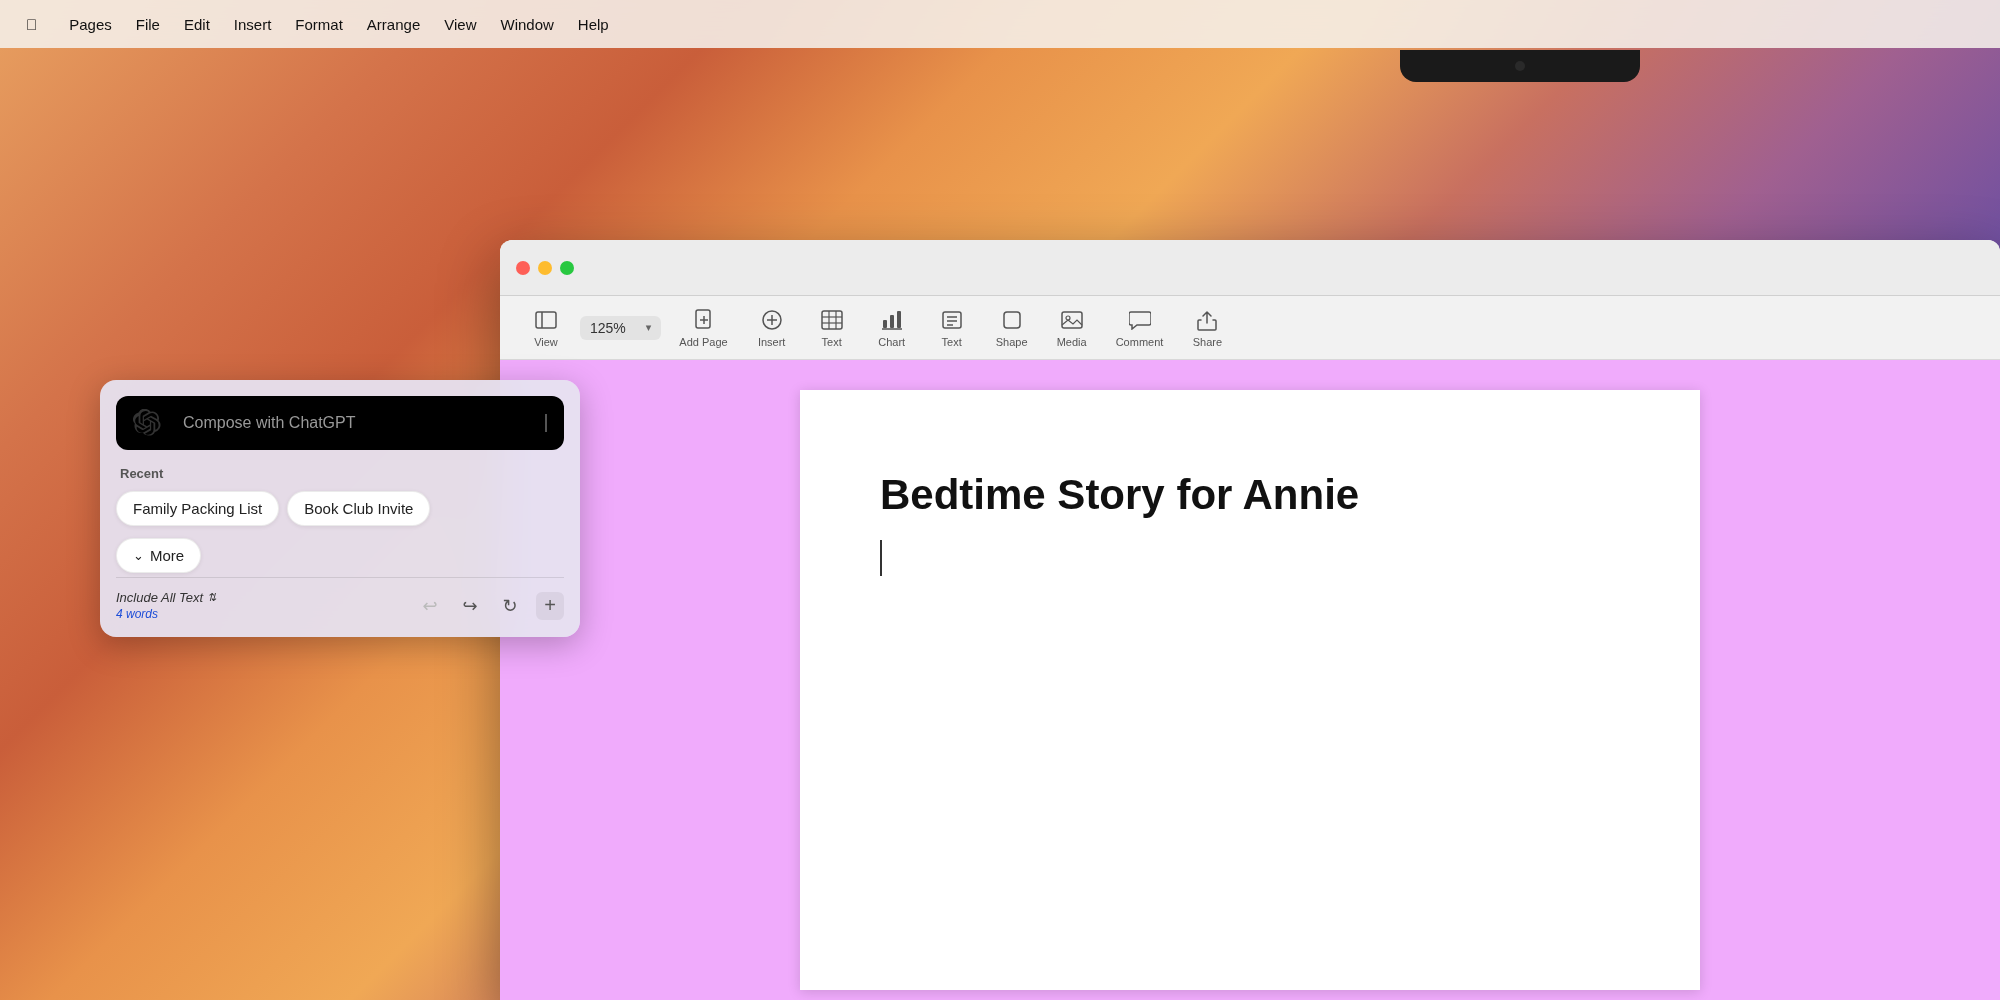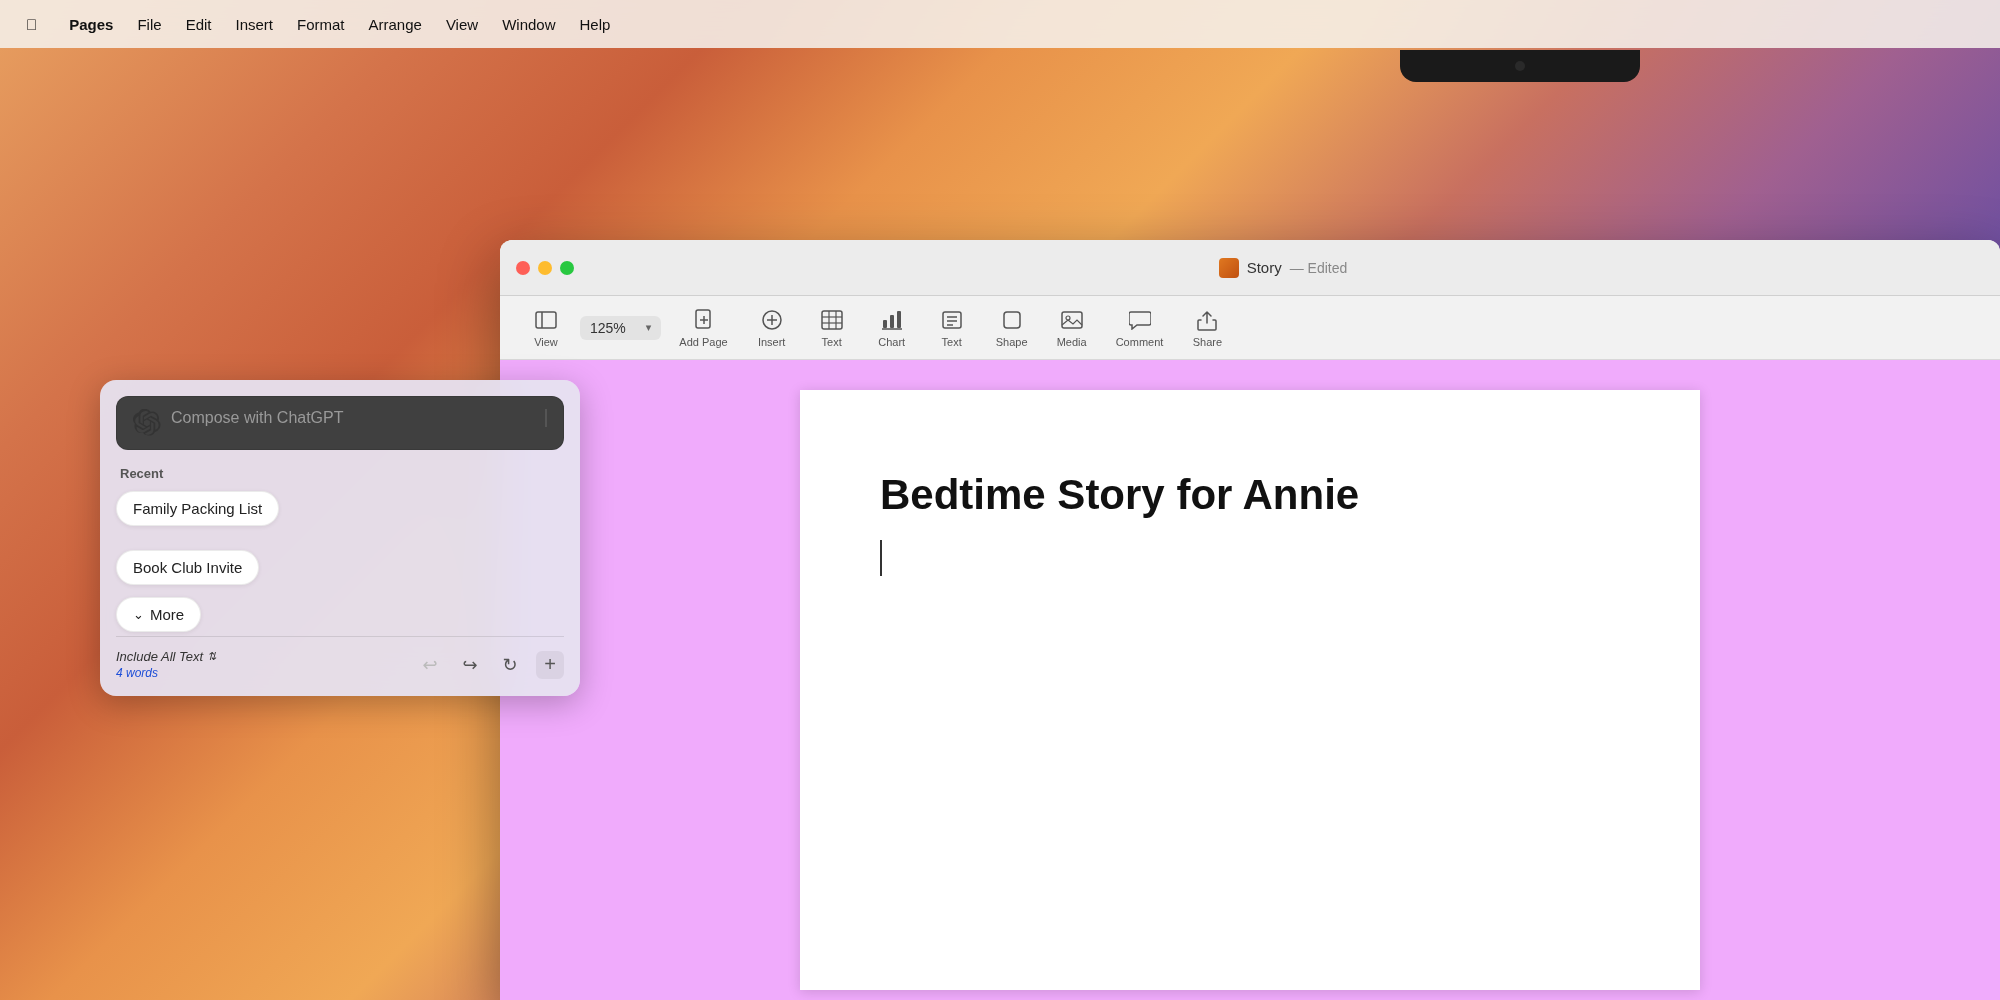"Pages" .menubar-item.active { font-weight: 700 -> 400 }
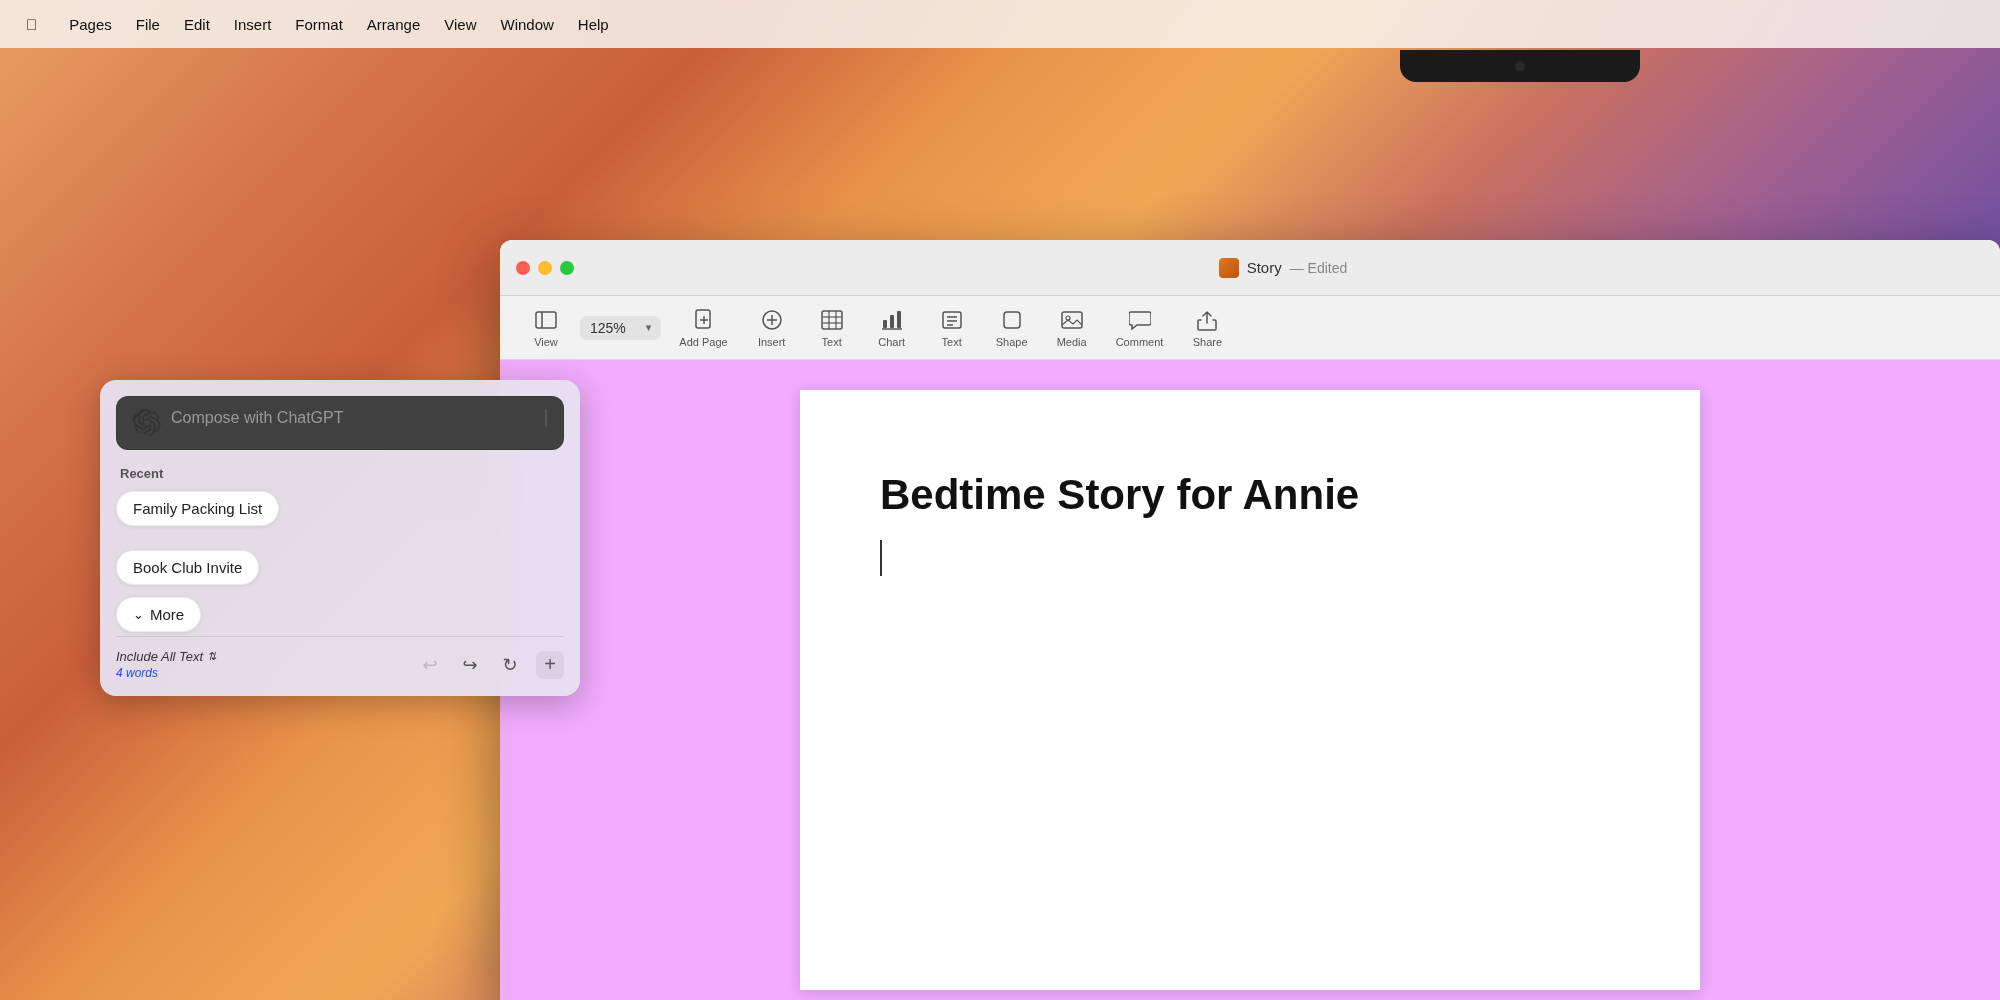"Story" div.window-title-area { html: <div> <div></div> <span>Story</span> <span>— Edited</span> </div> -> none }
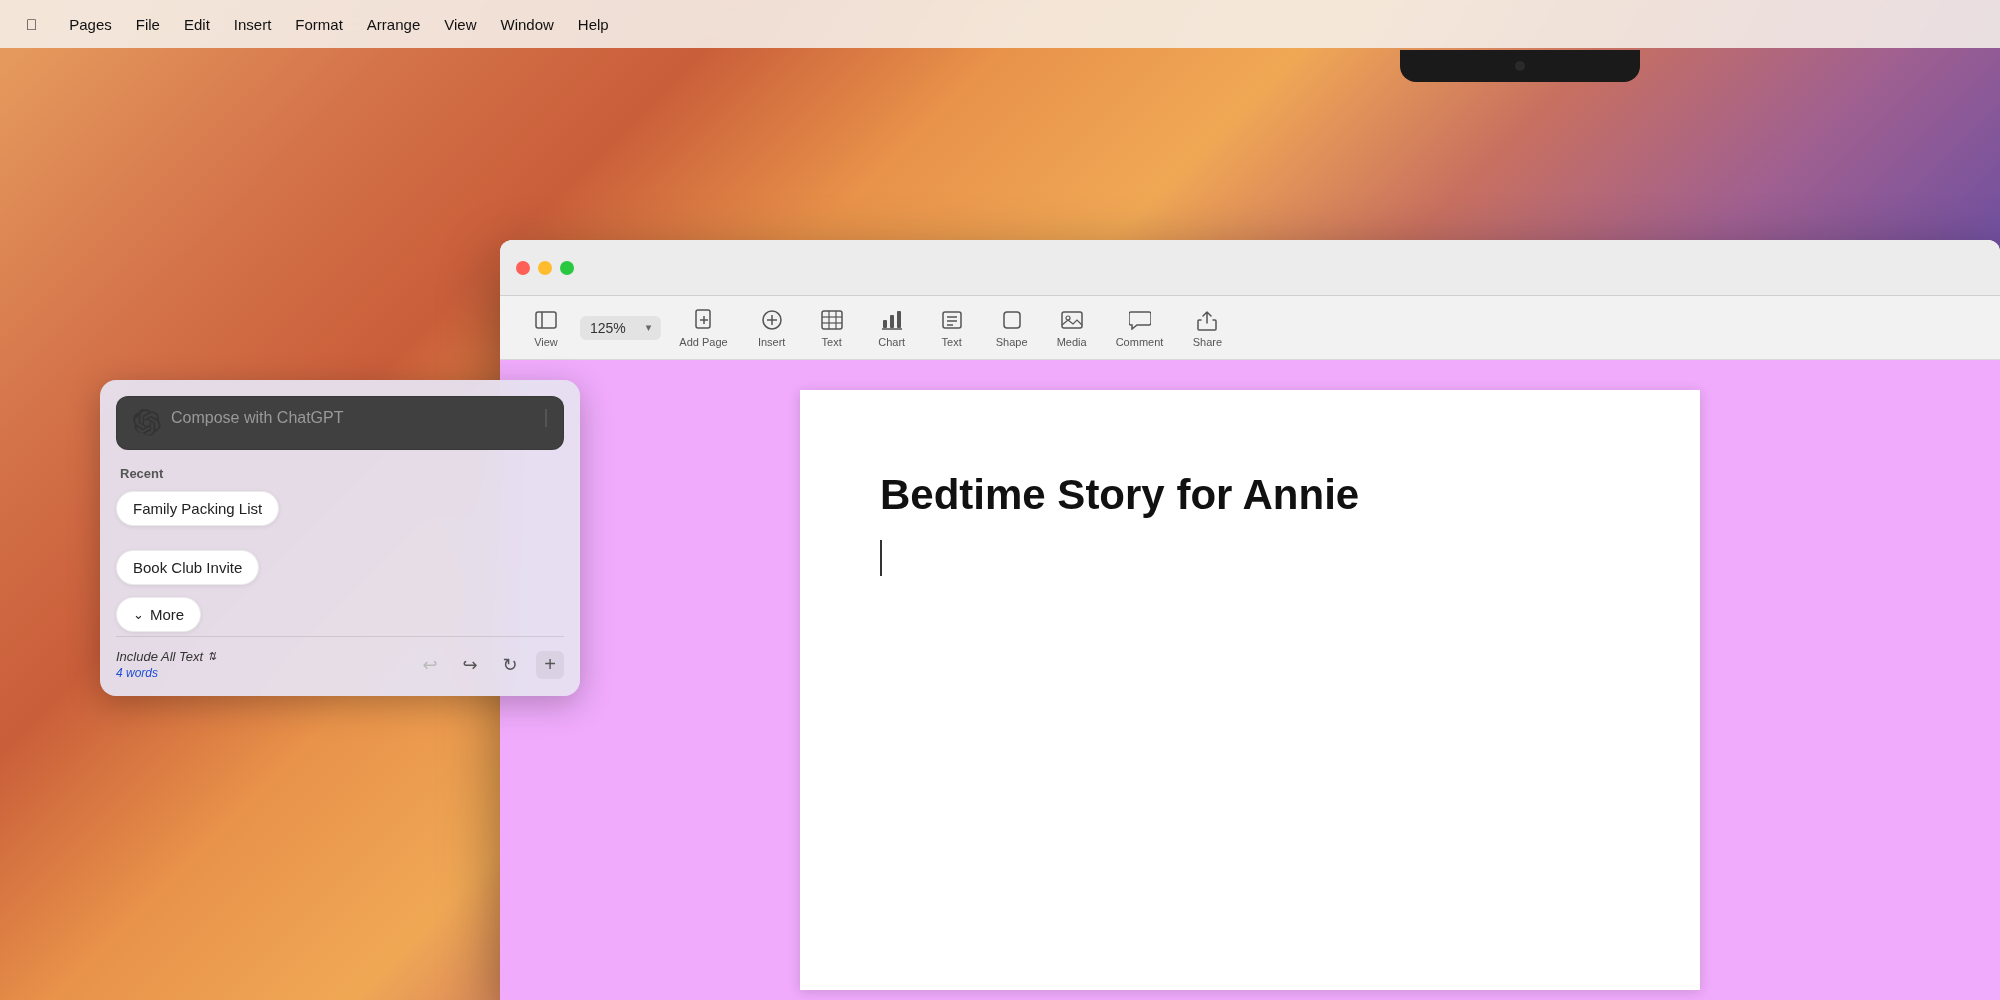"Compose with ChatGPT" .chatgpt-input-wrapper { align-items: none -> center; background: #404040 -> #000000; gap: 10px -> 22px }
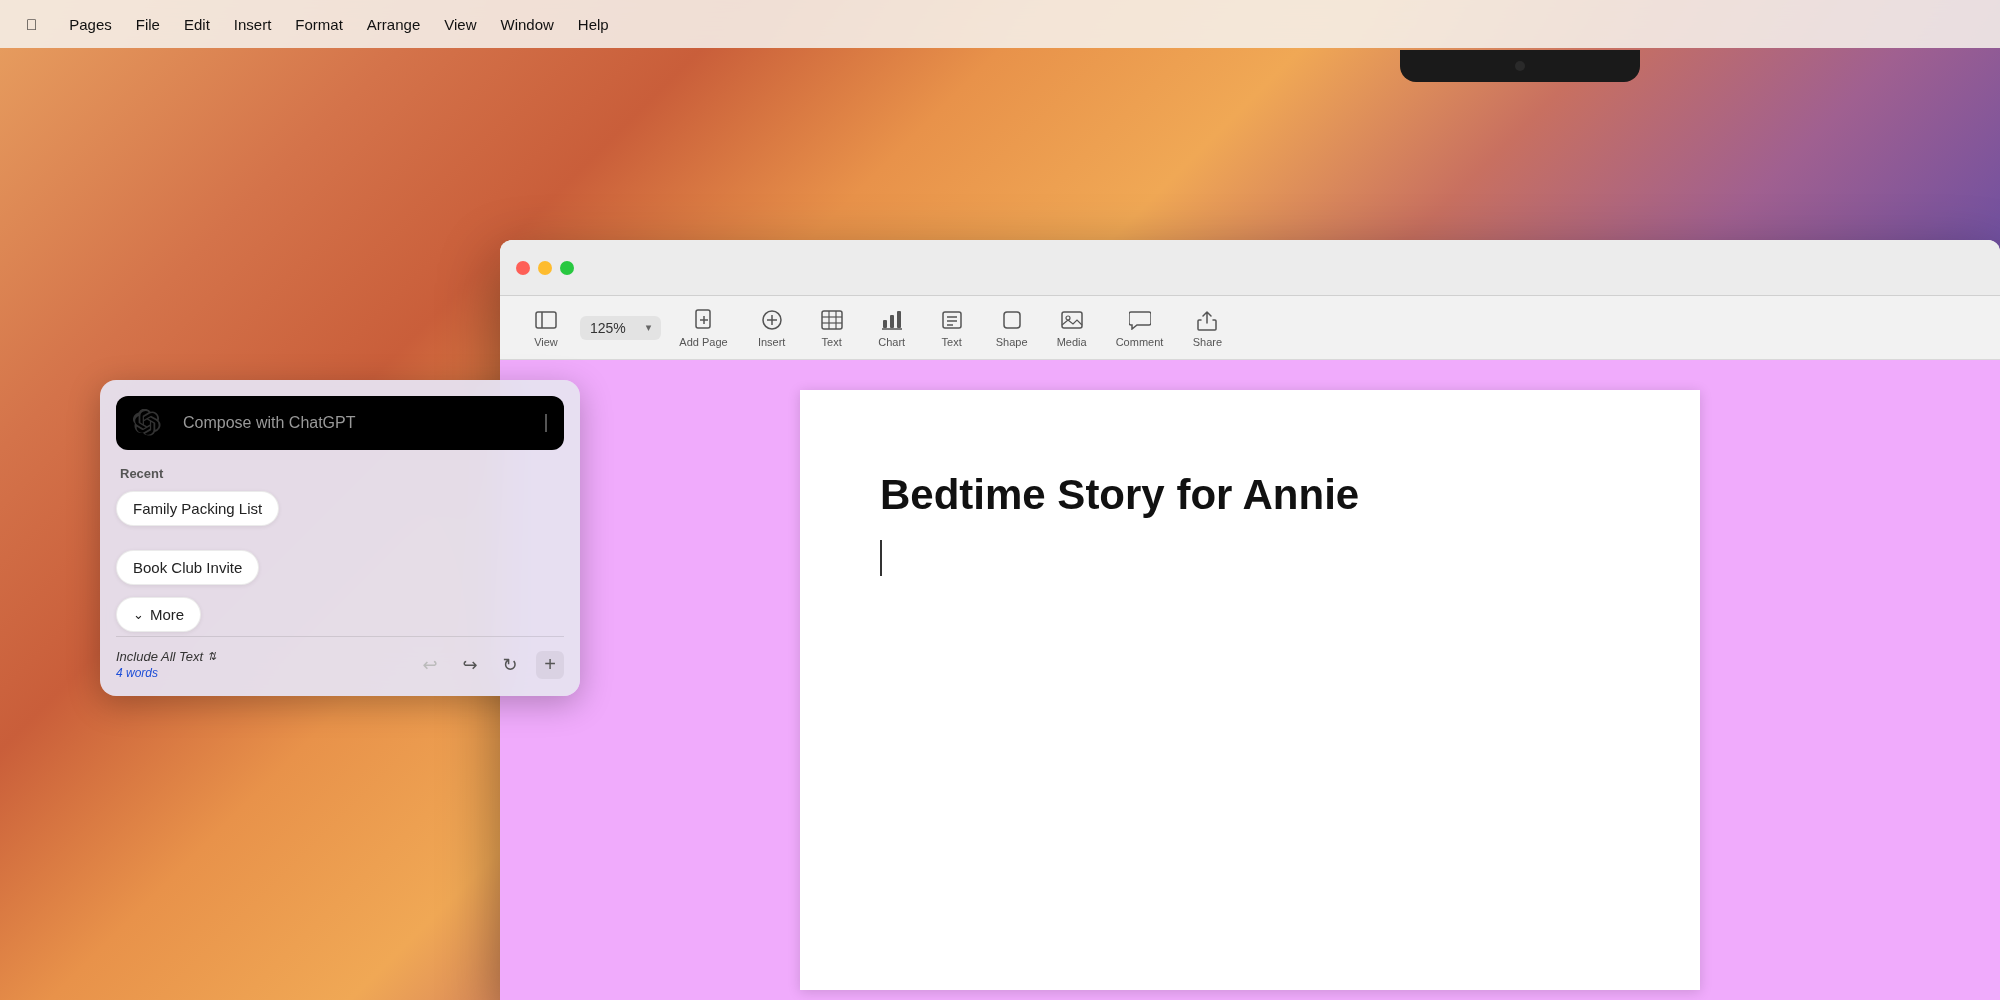"Family Packing List" .recent-chips { flex-direction: column -> row; gap: 24px -> 8px }
